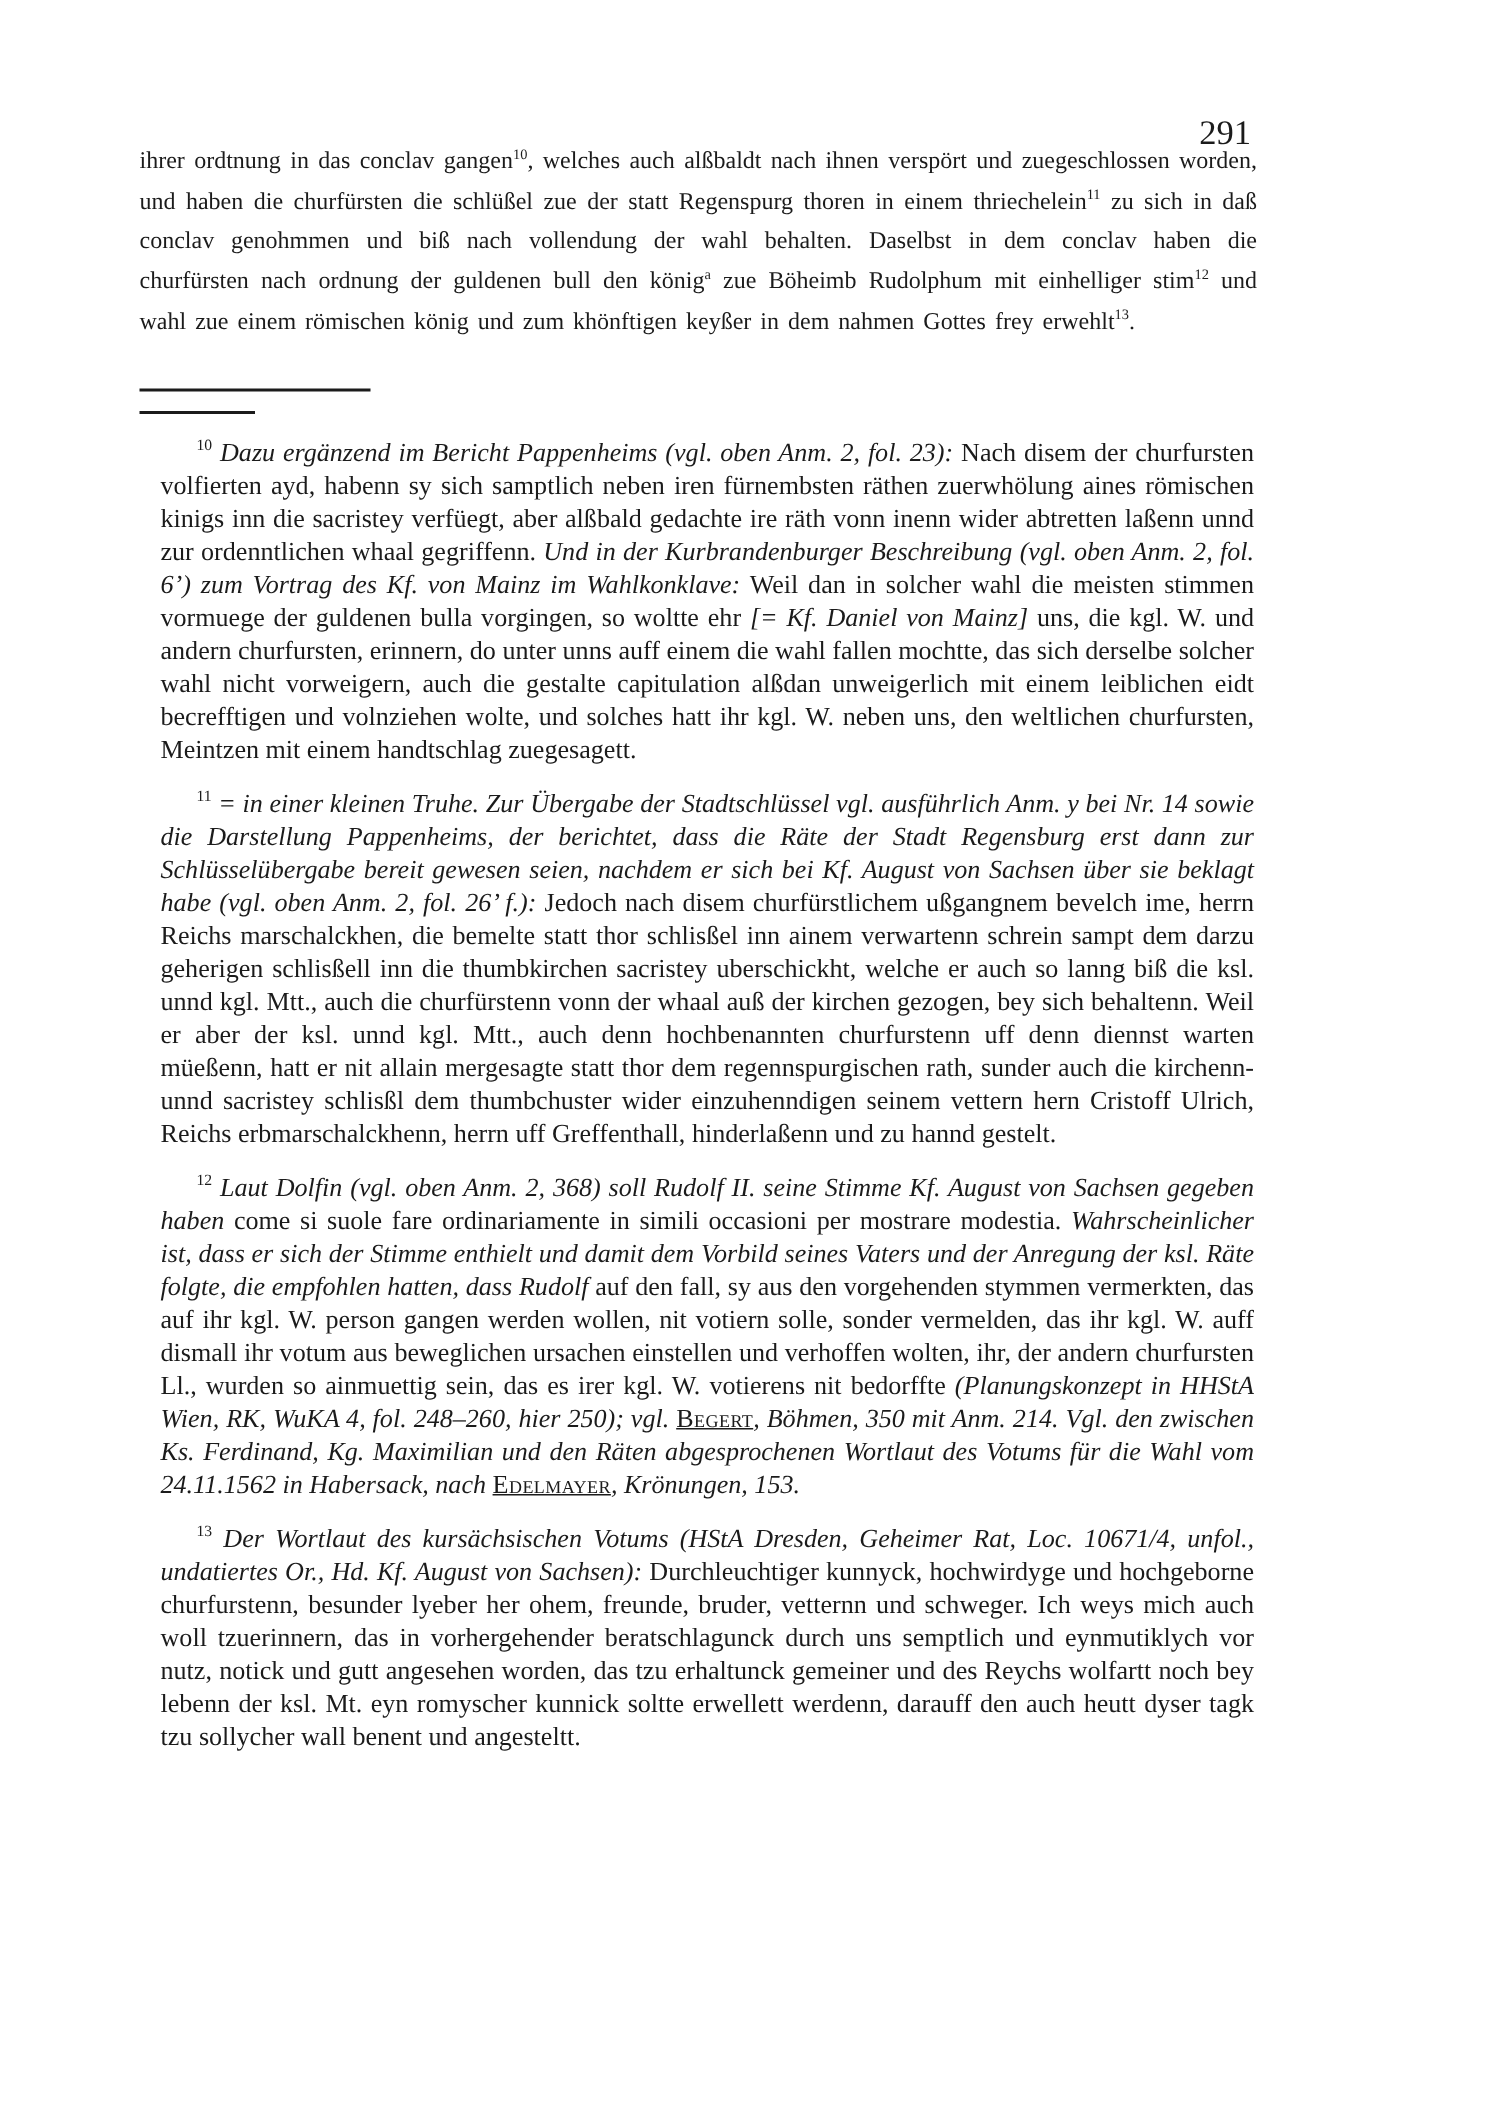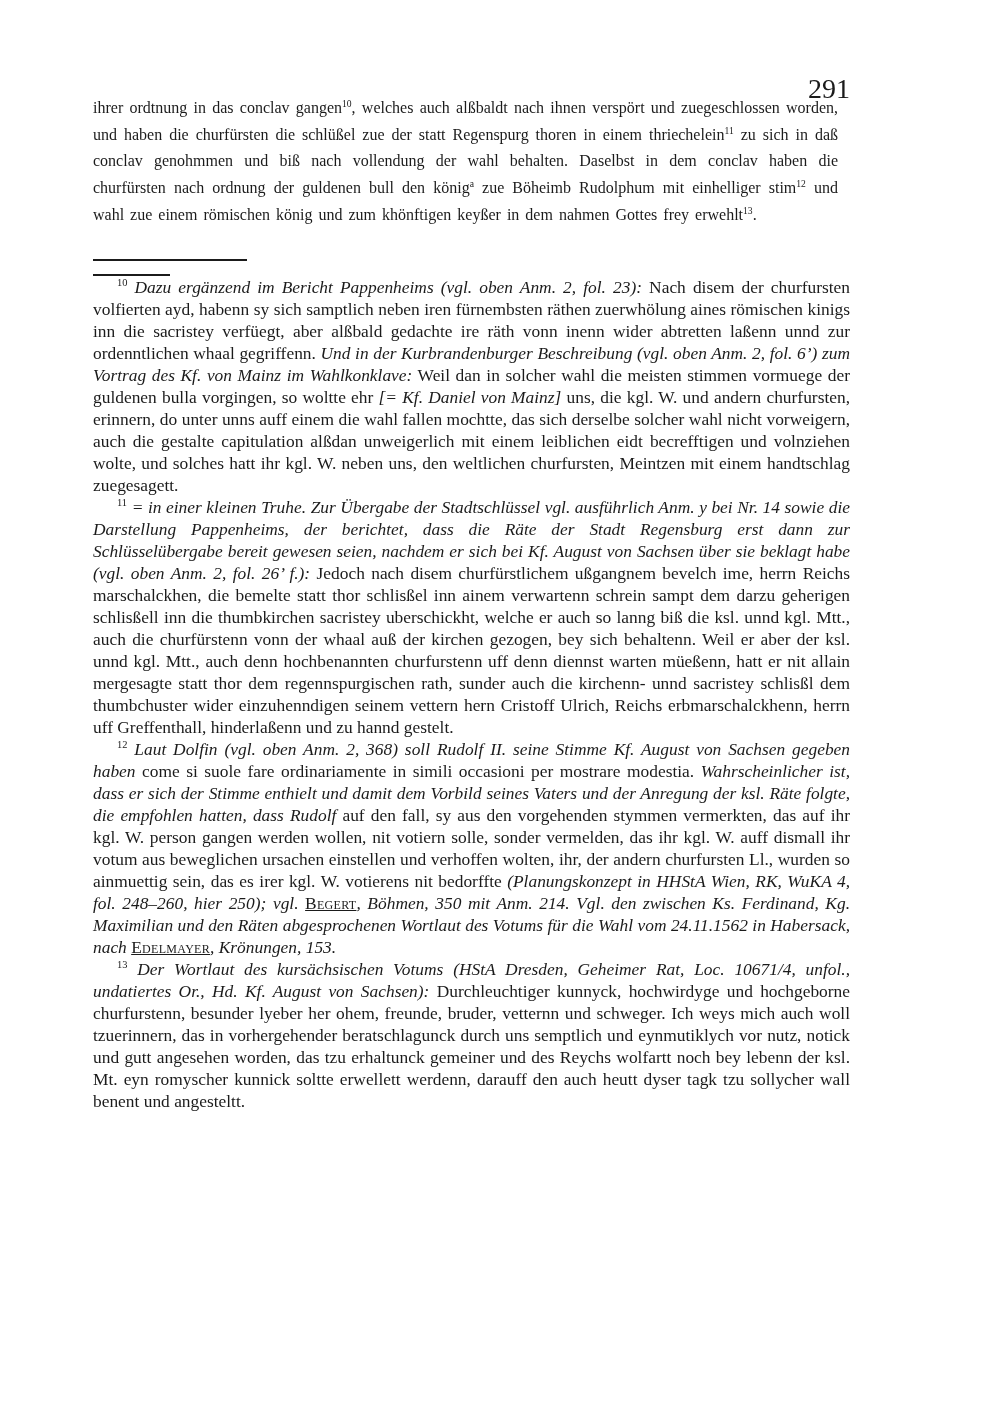"291" .page-number { font-size: 28px -> 23px; right: 0 -> 16px }
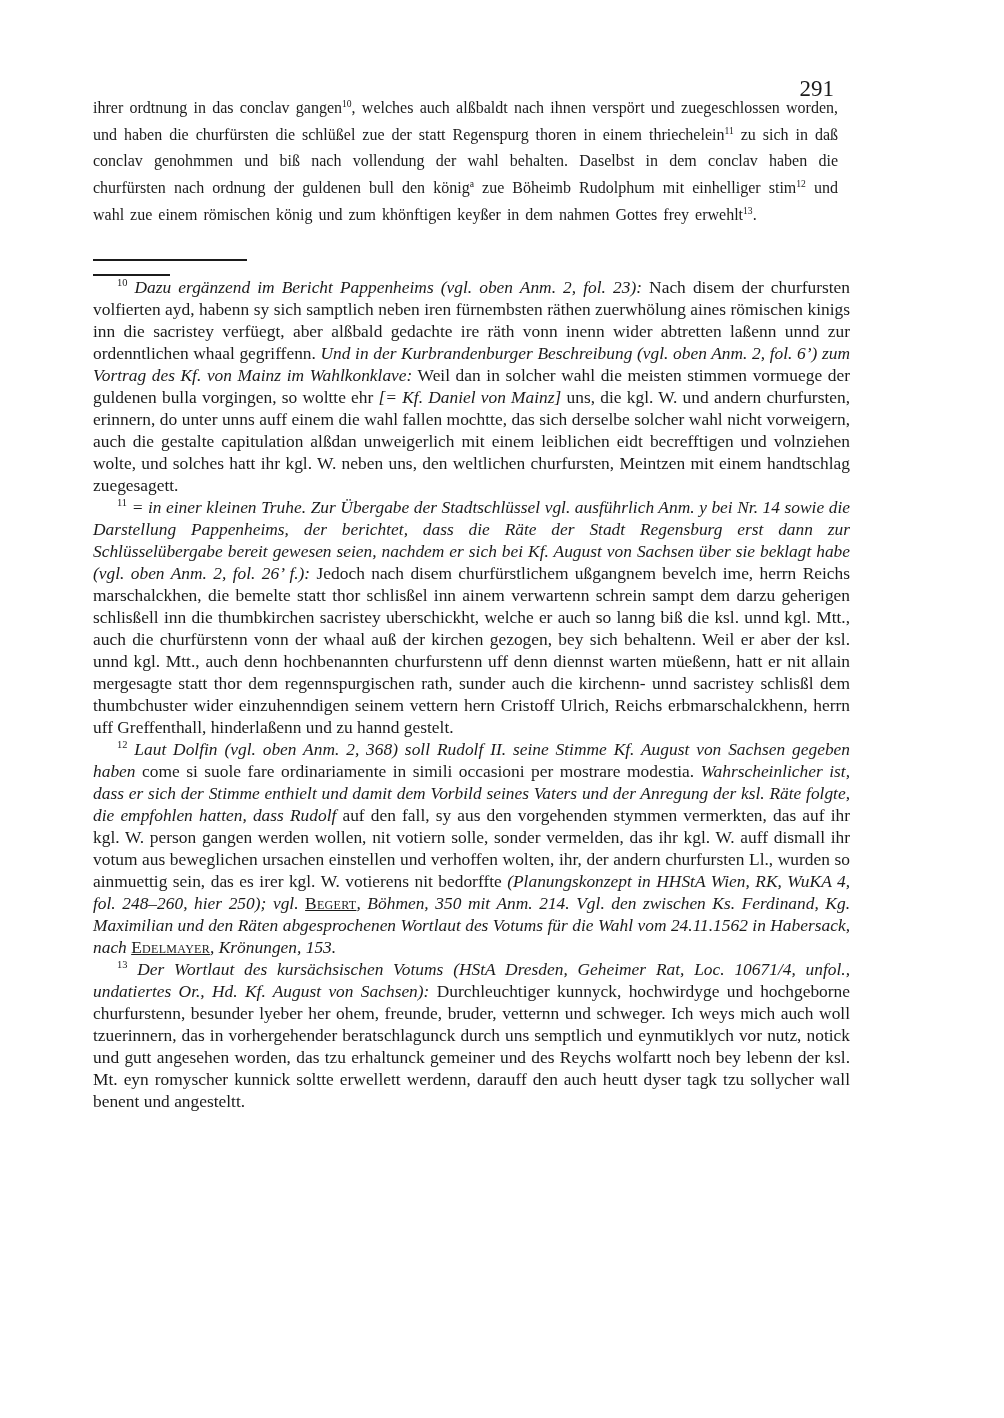"10 Dazu ergänzend im Bericht" #footnotes .fn { margin: 0 -> 14px }
